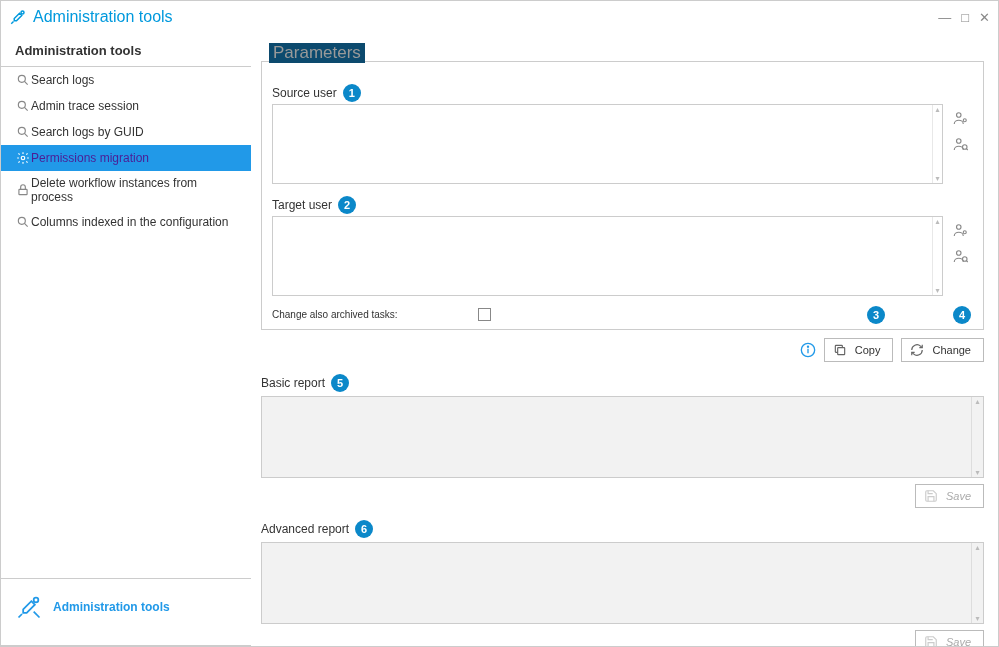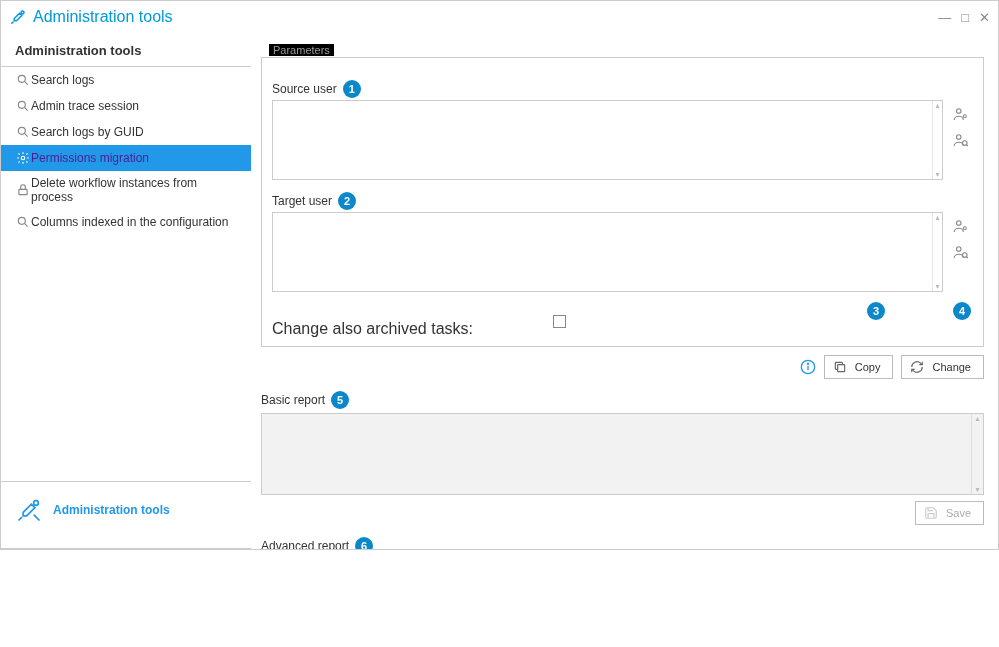"Administration tools" .window { height: 550px -> 647px }
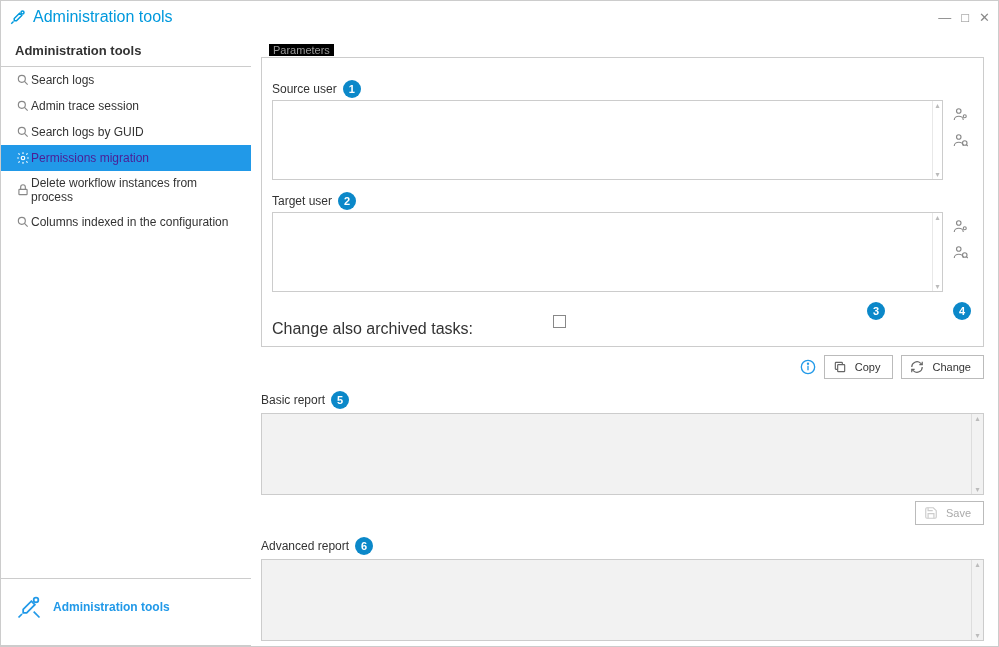"Parameters" .fieldset-label { background: #000000 -> #0c4a6e; font-size: 11px -> 17px }
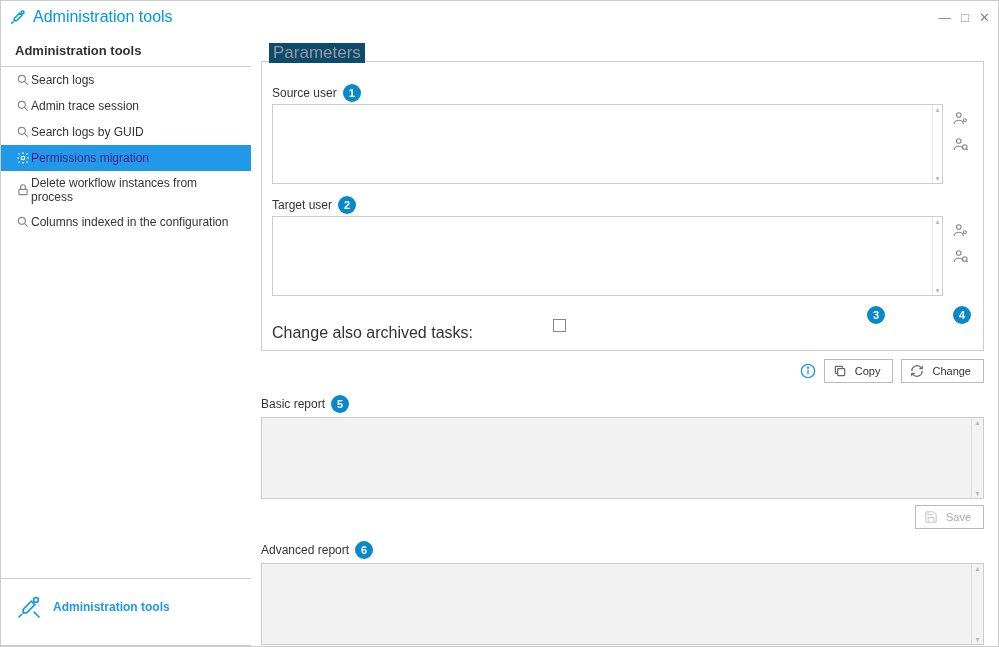"Change also archived tasks:" .checkbox-row label { font-size: 16px -> 10px; margin-top: 16px -> none }
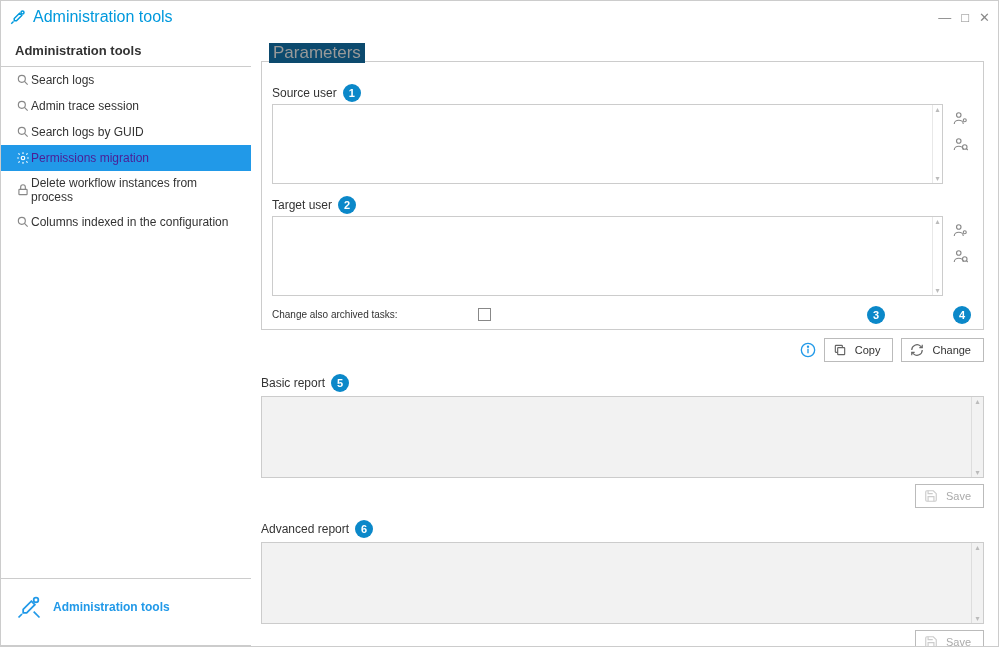"Save" .report-actions { font-style: none -> italic }
